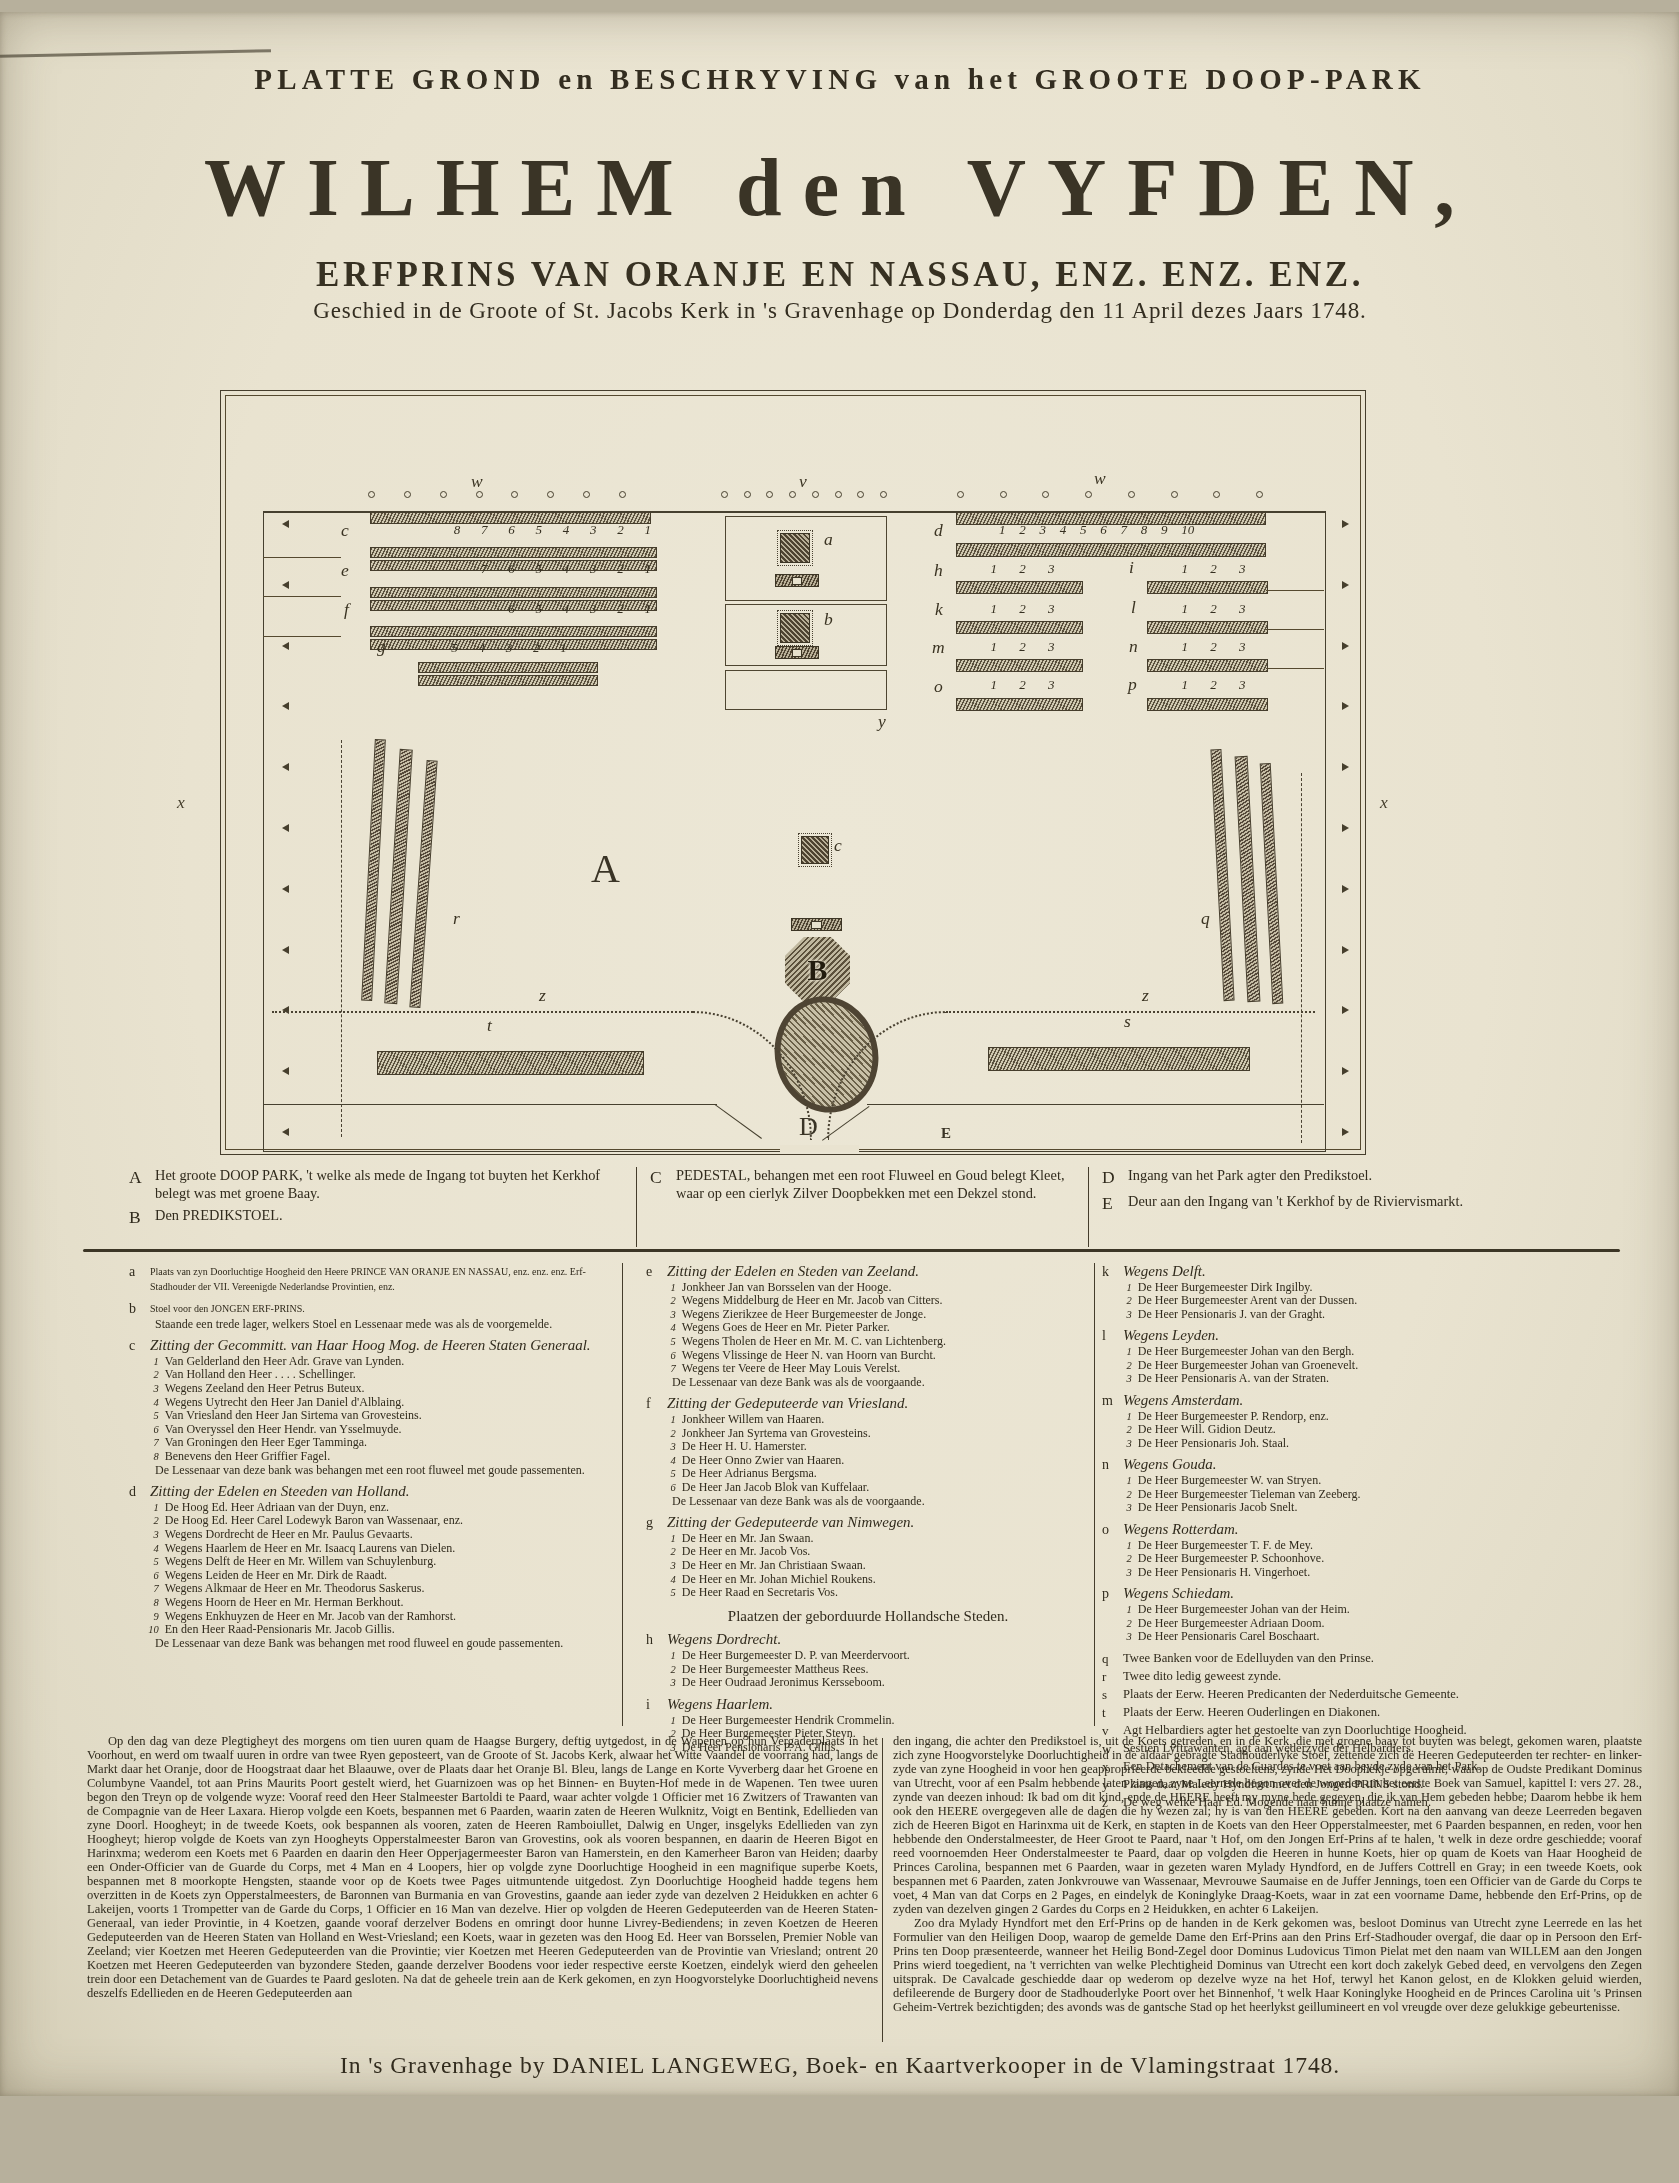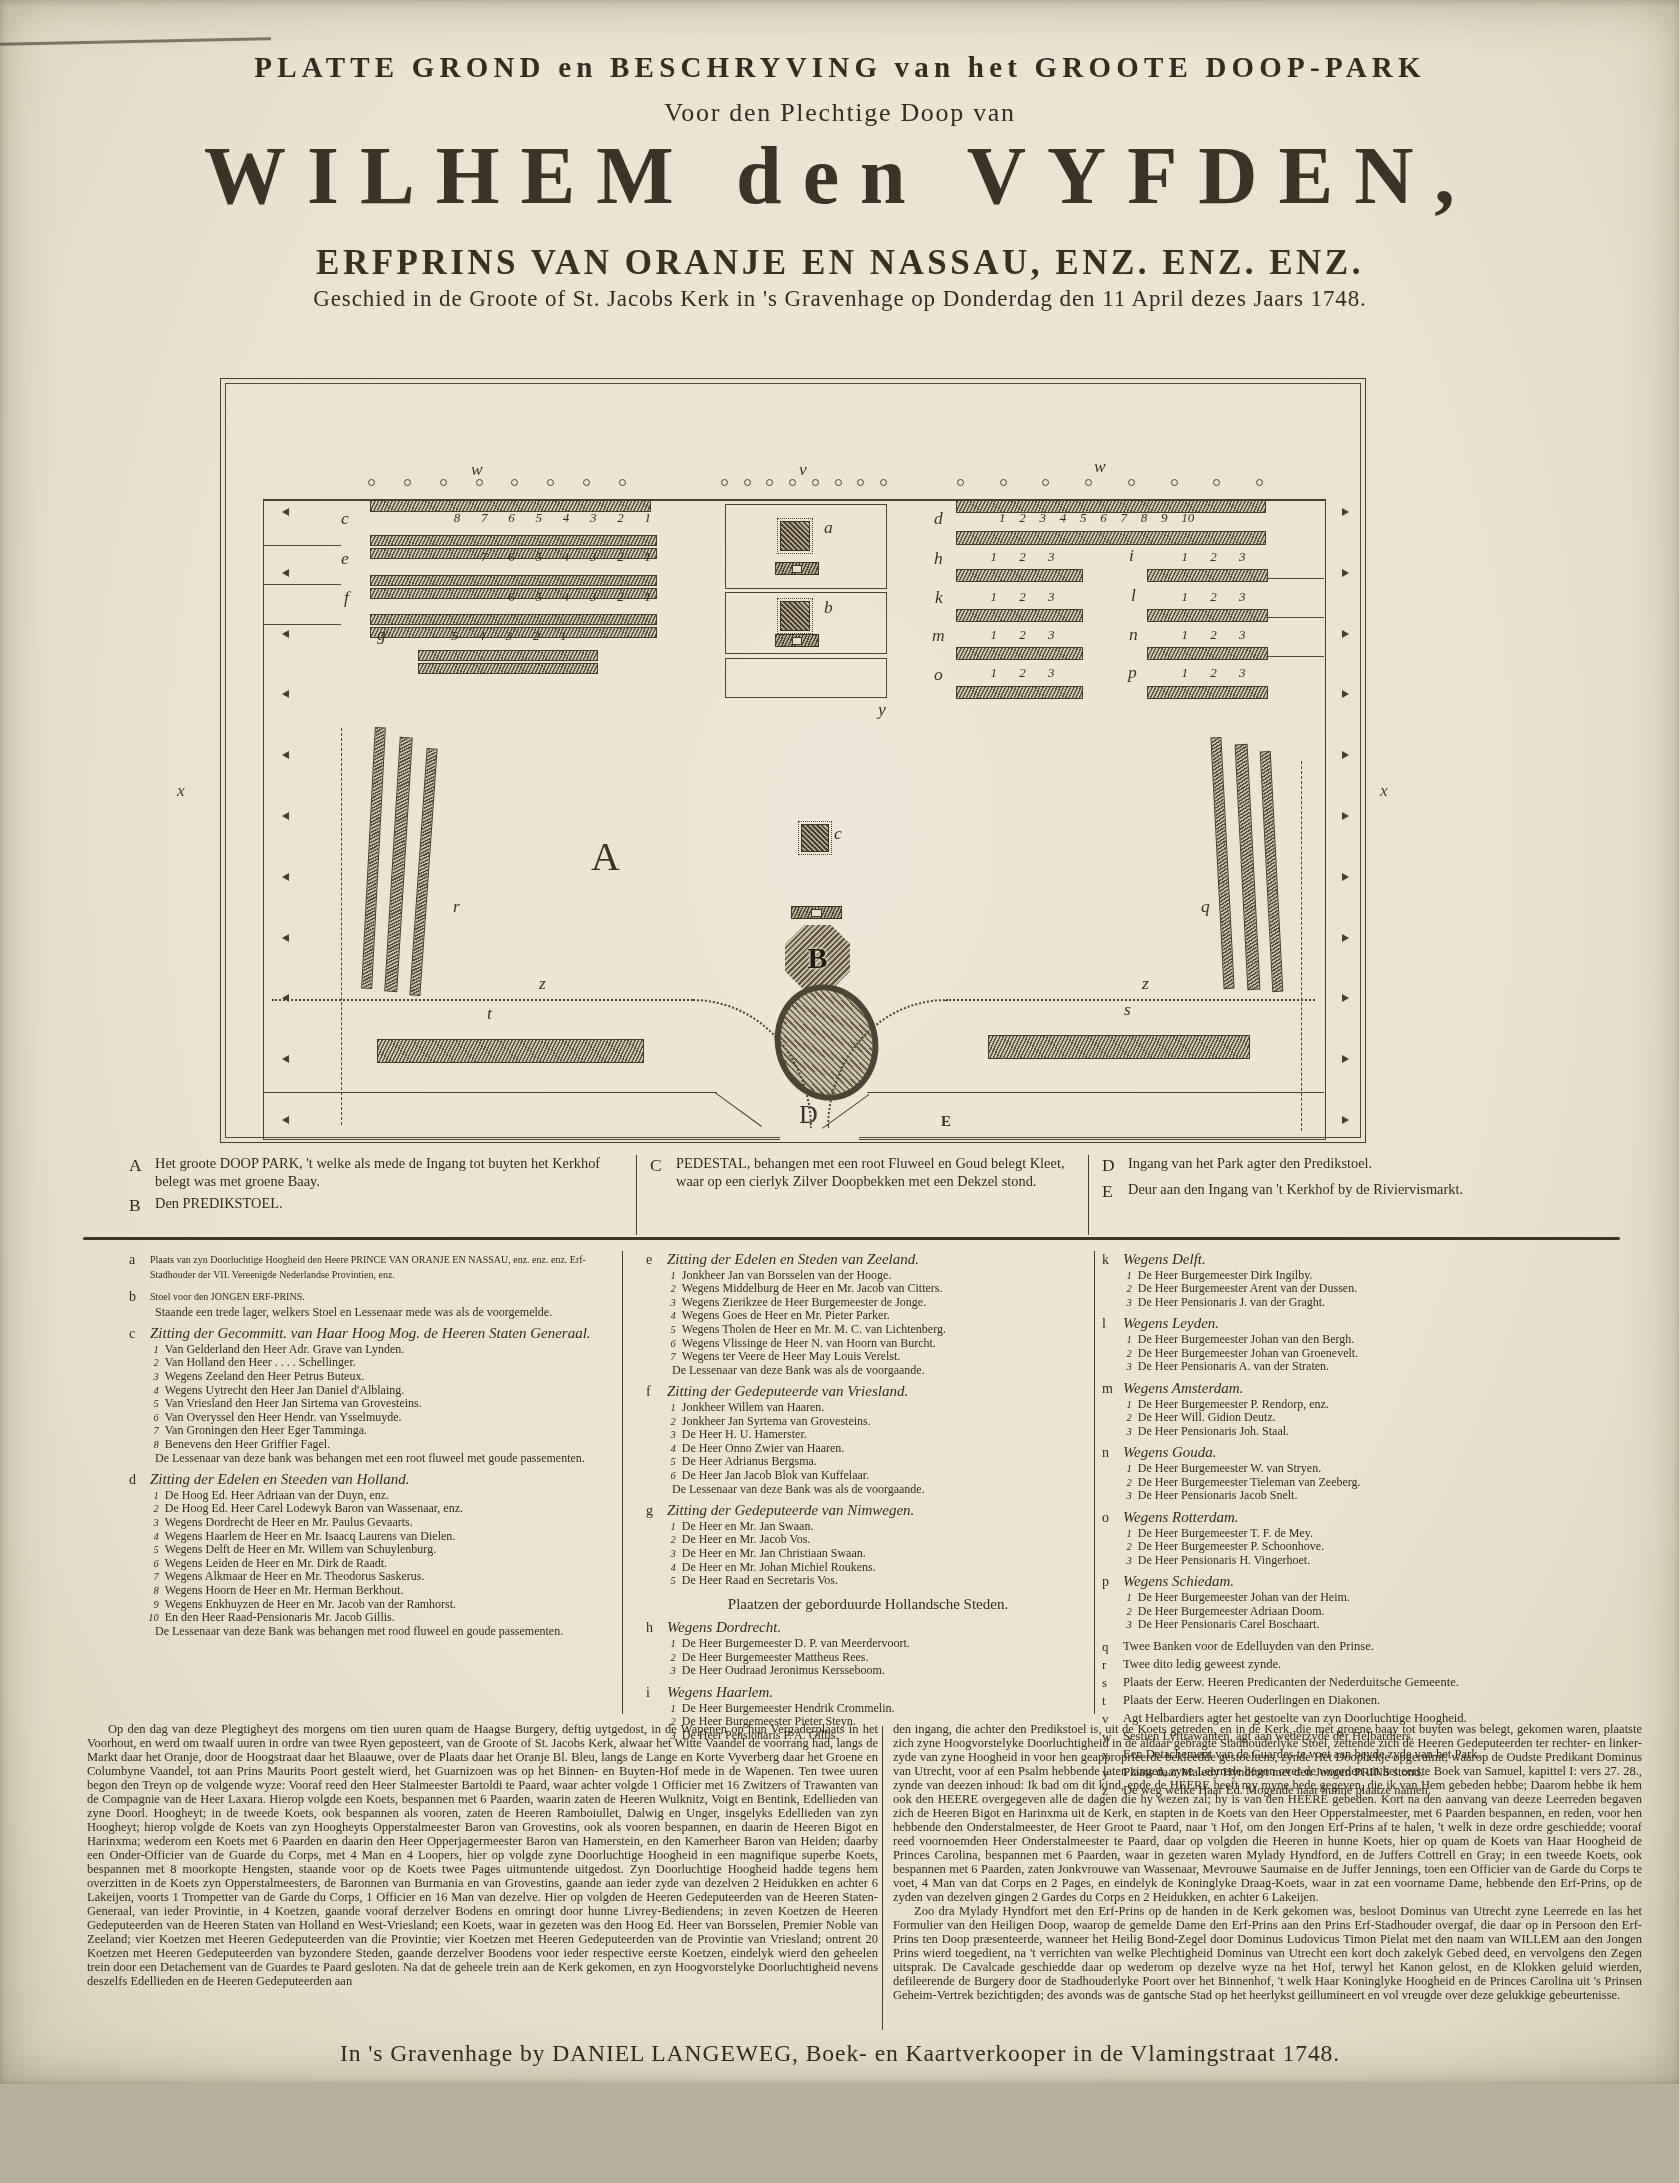"PLATTE GROND en BESCHRYVING van" #paper { margin: 0 auto -> 12px auto }
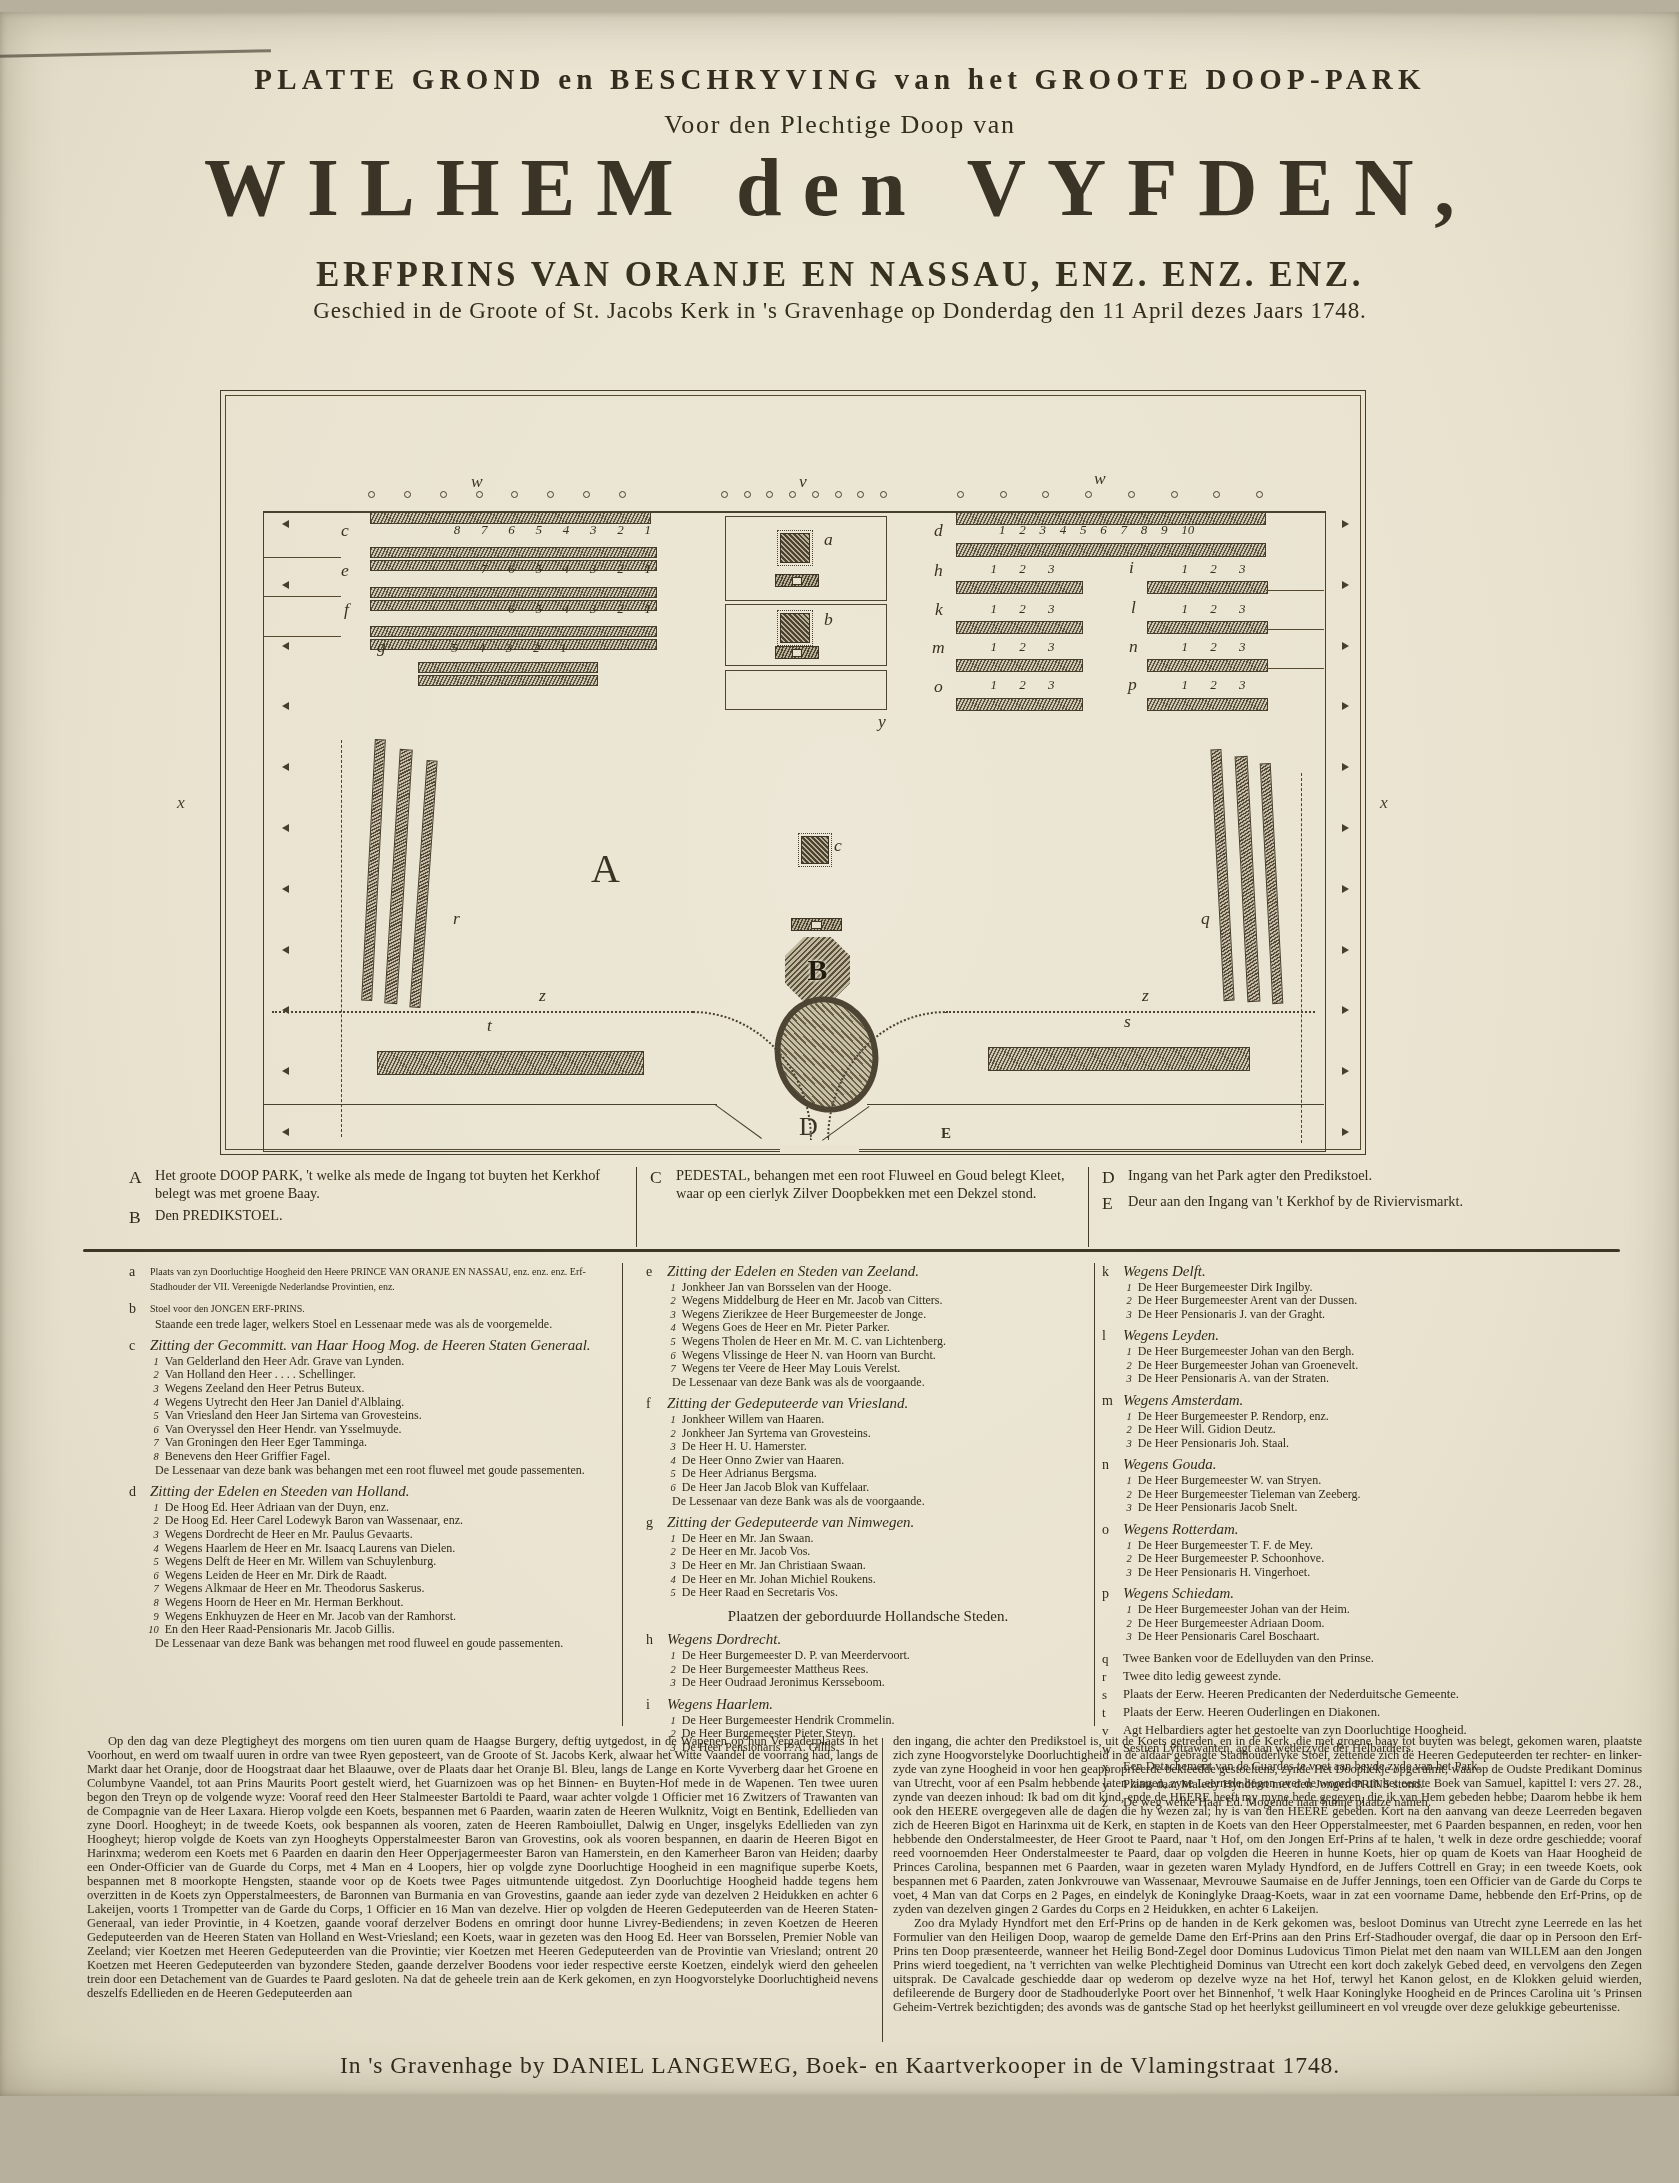"Voor den Plechtige Doop van" div.abs { html: <div>Voor den Plechtige Doop van</div> -> none }
